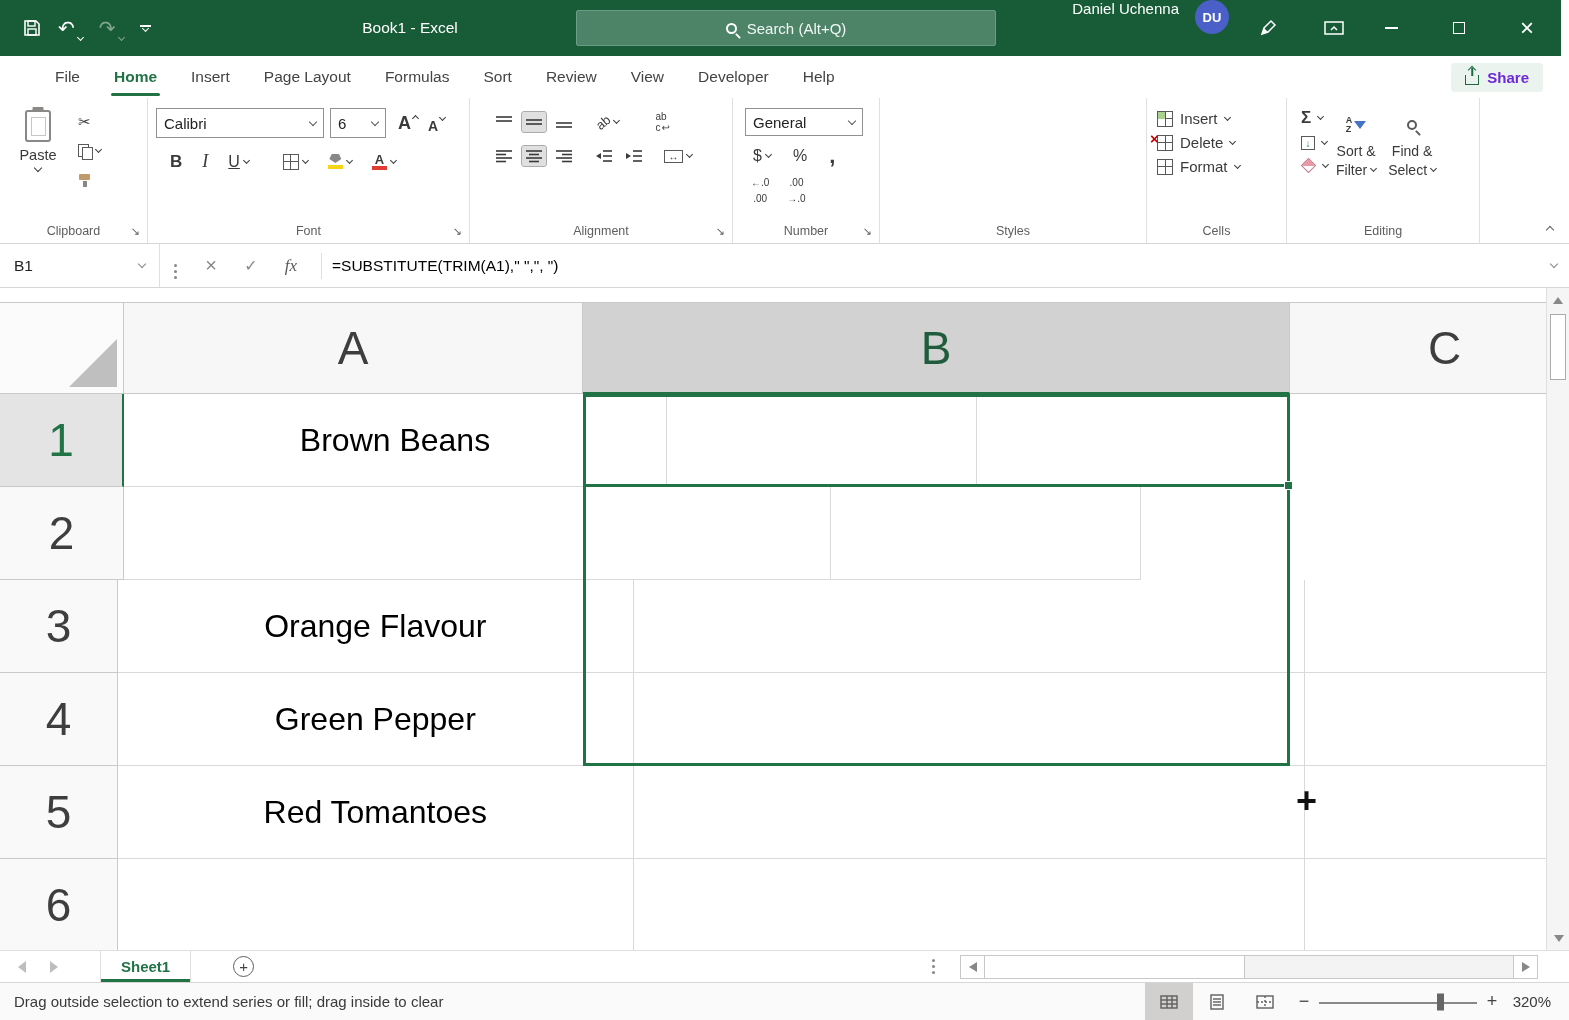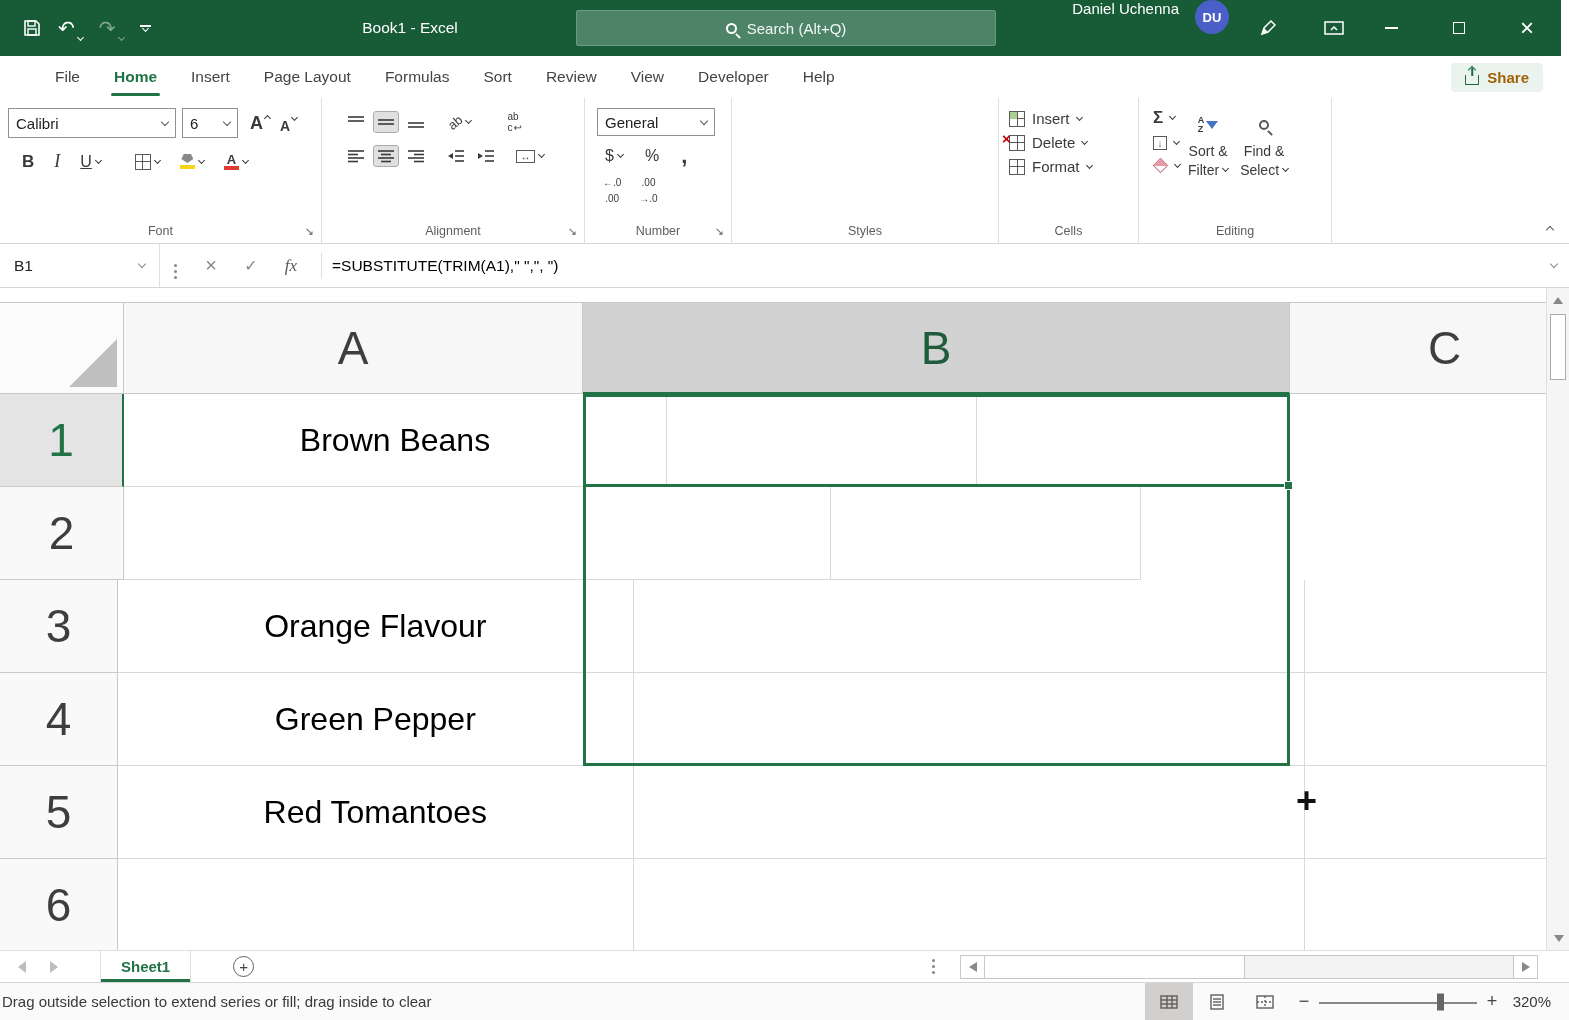"Share" .share-btn { color: #a16207 -> #6d28d9 }
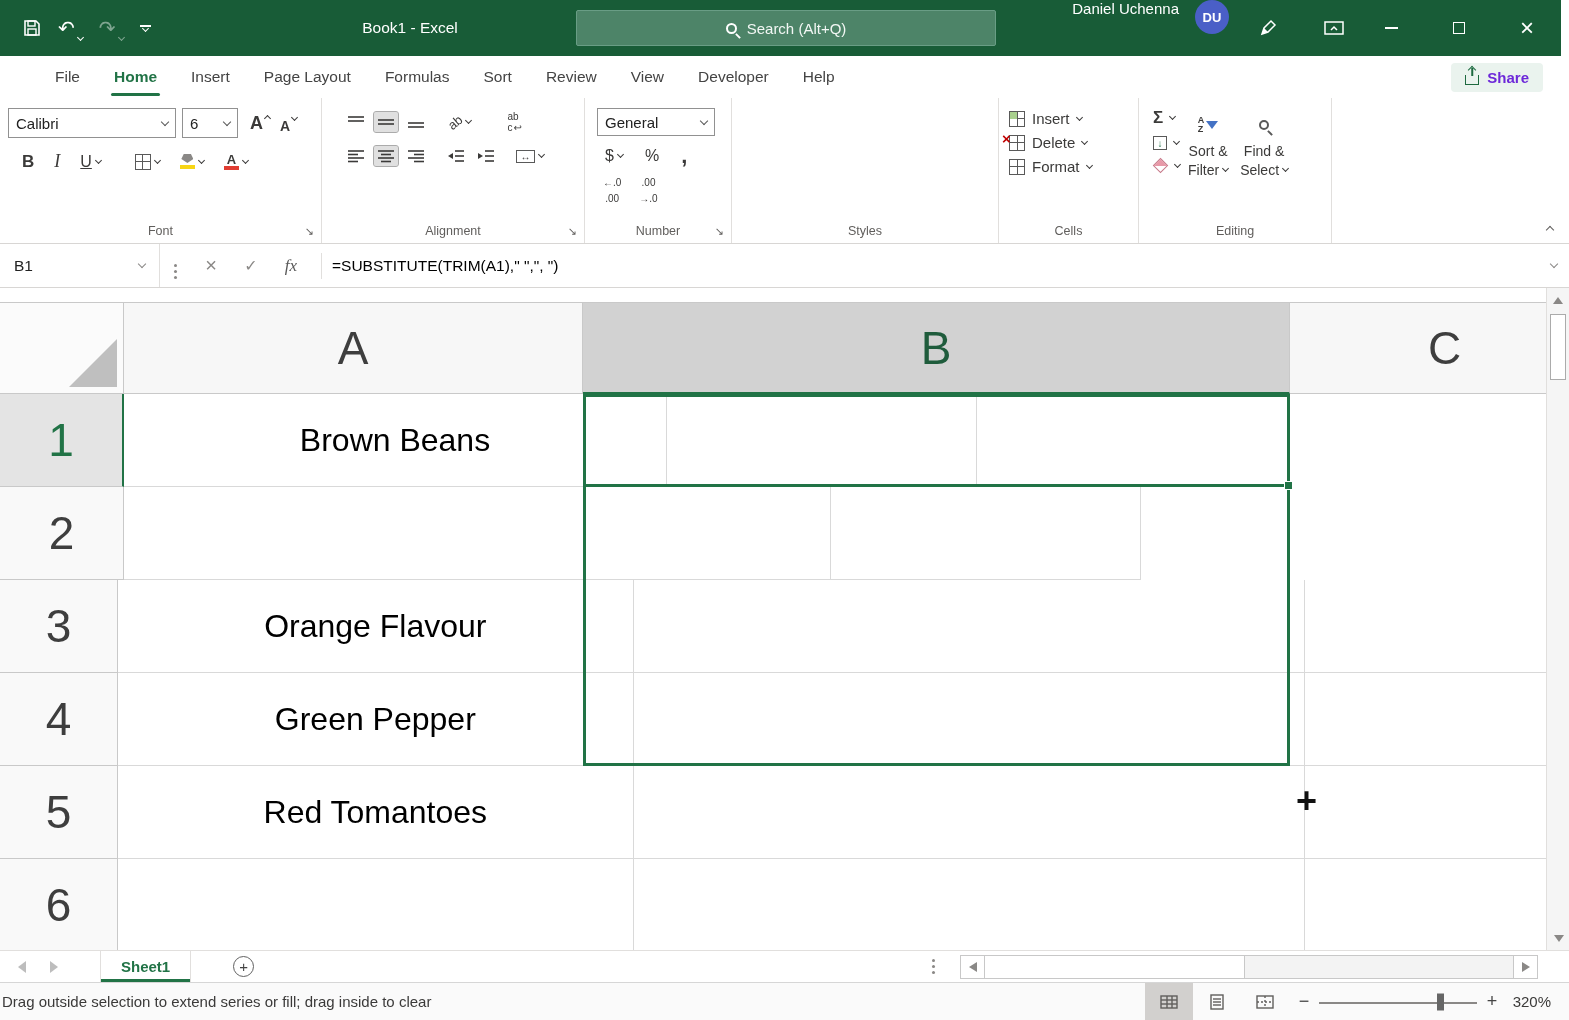"Paste" div.group { html: none -> <div> <div> <div> <span></span> <span>Paste</span> <span></span> </div> <div> <div> <span></span> </div> <div> <span></span> <span></span> </div> <div> <span></span> </div> </div> </div> <span>Clipboard</span> <span></span> </div> }
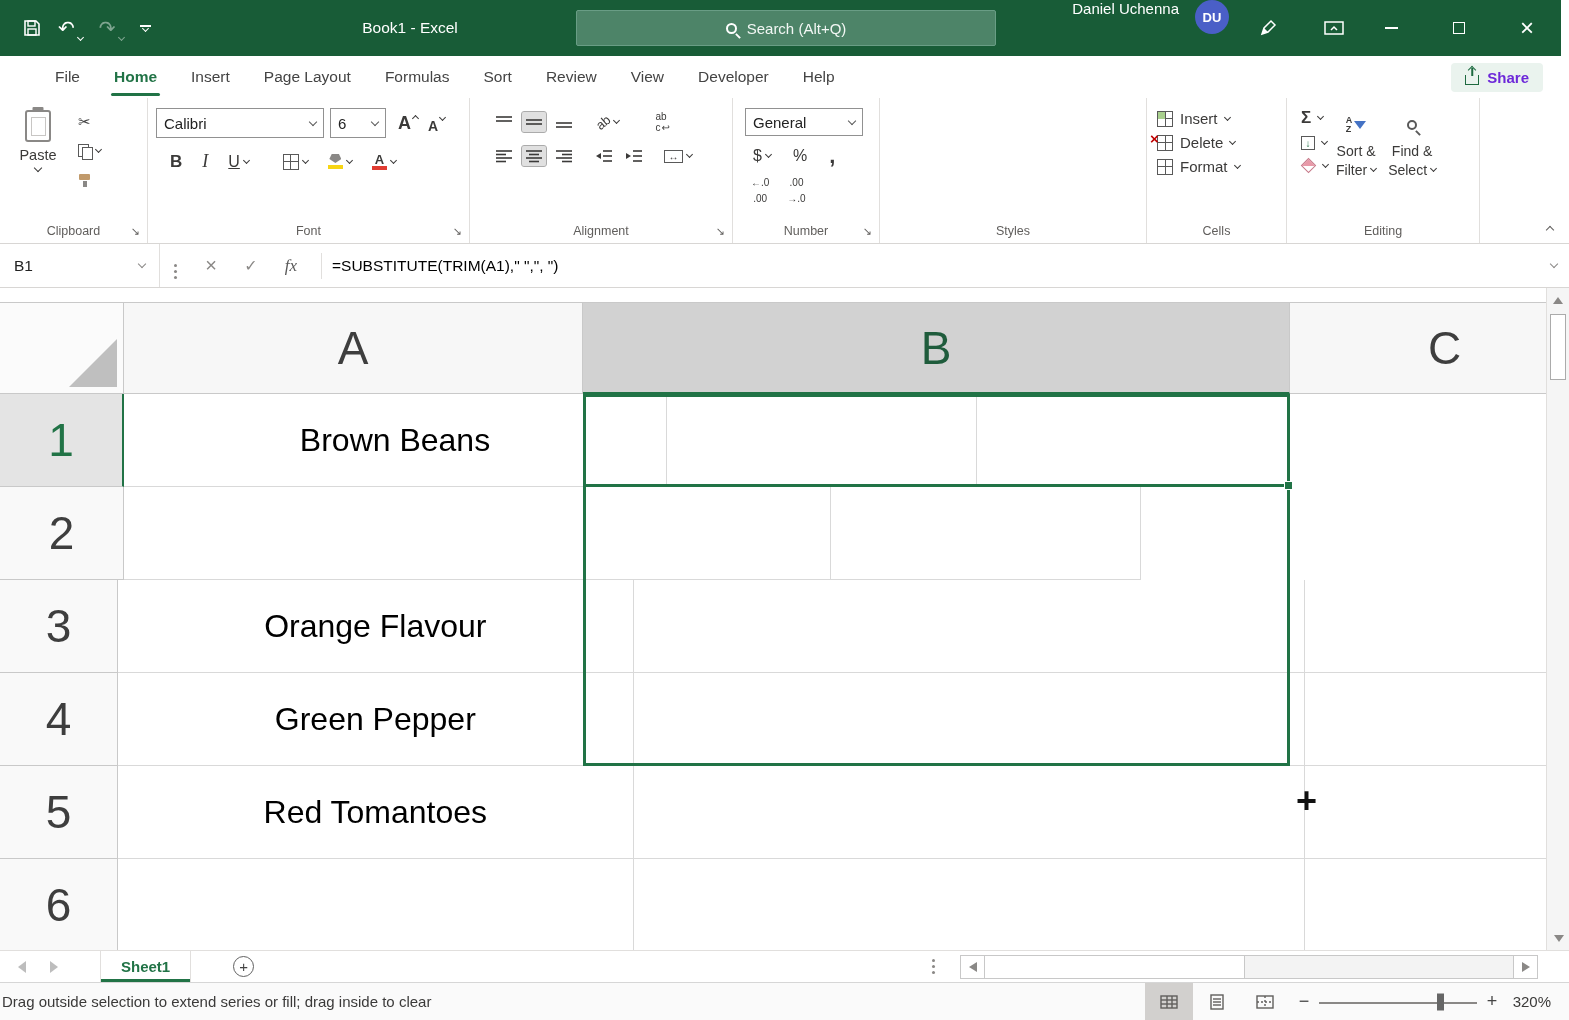"Drag outside selection to extend" .sb-msg { padding-left: 2px -> 14px }
